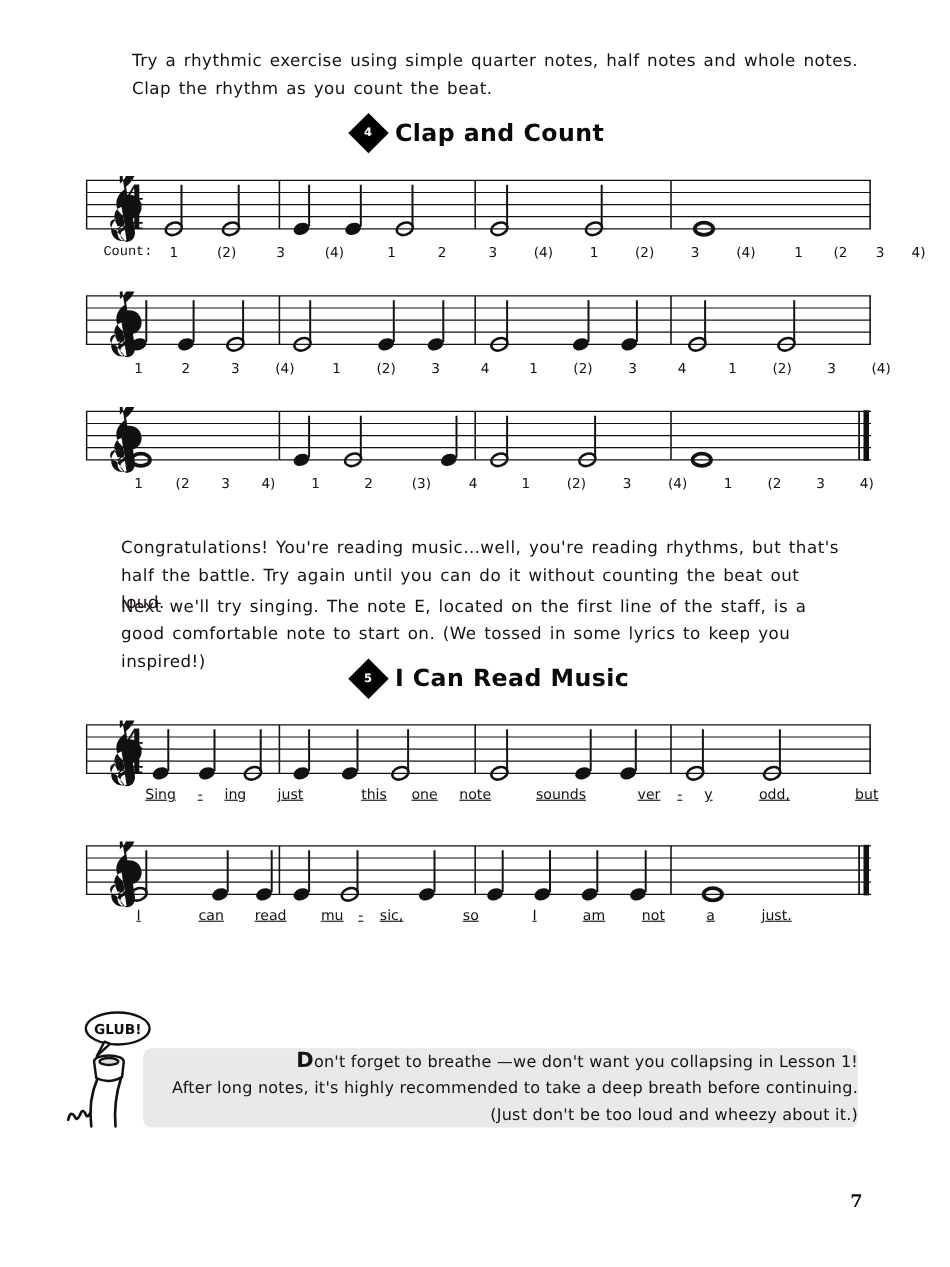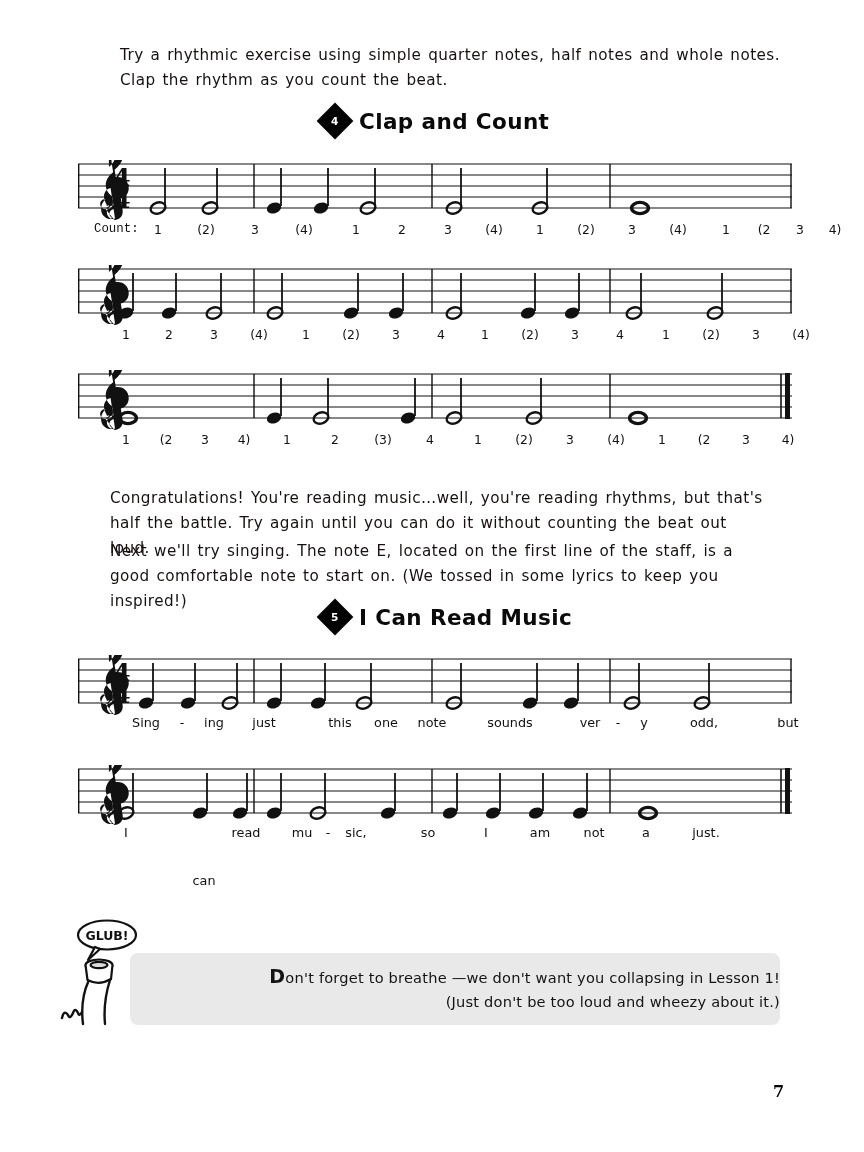"Sing" .lyric-item { text-decoration: none -> underline }
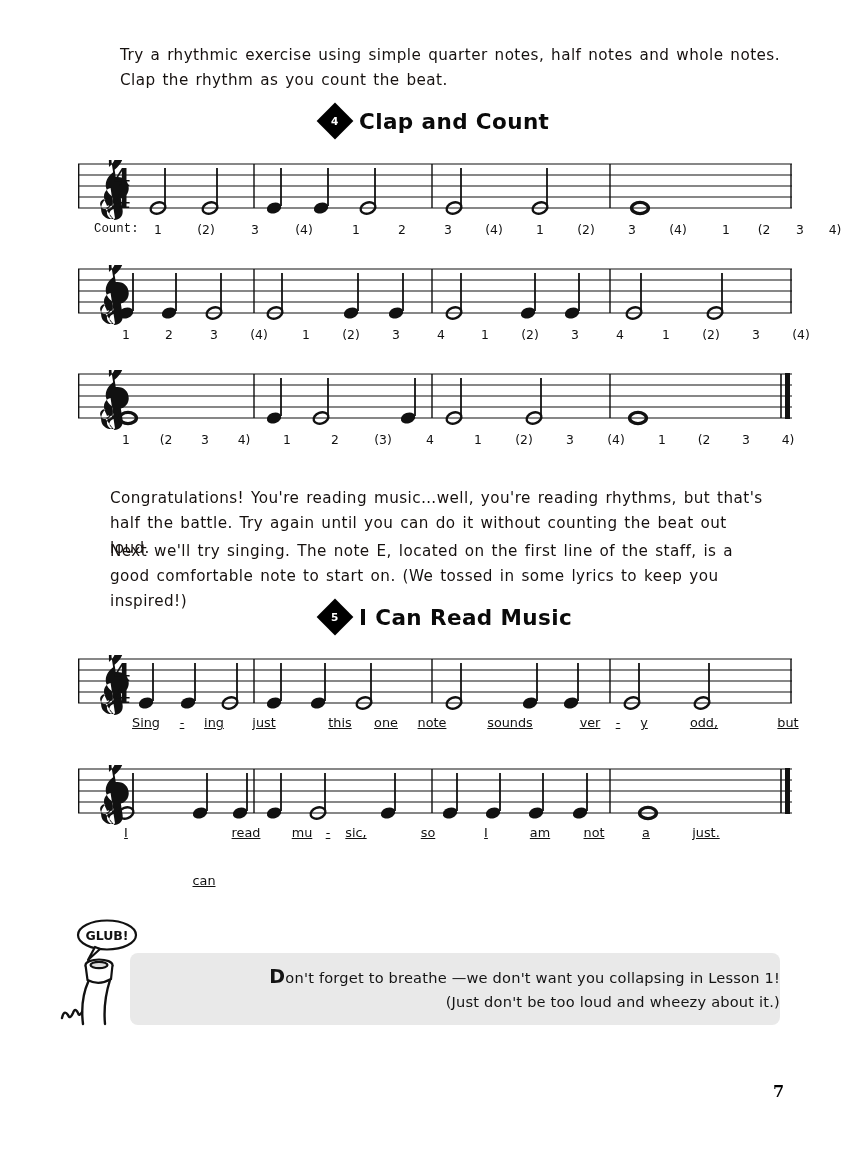"can" div.lyric-item { left: 126px -> 114px; margin-top: 48px -> none }
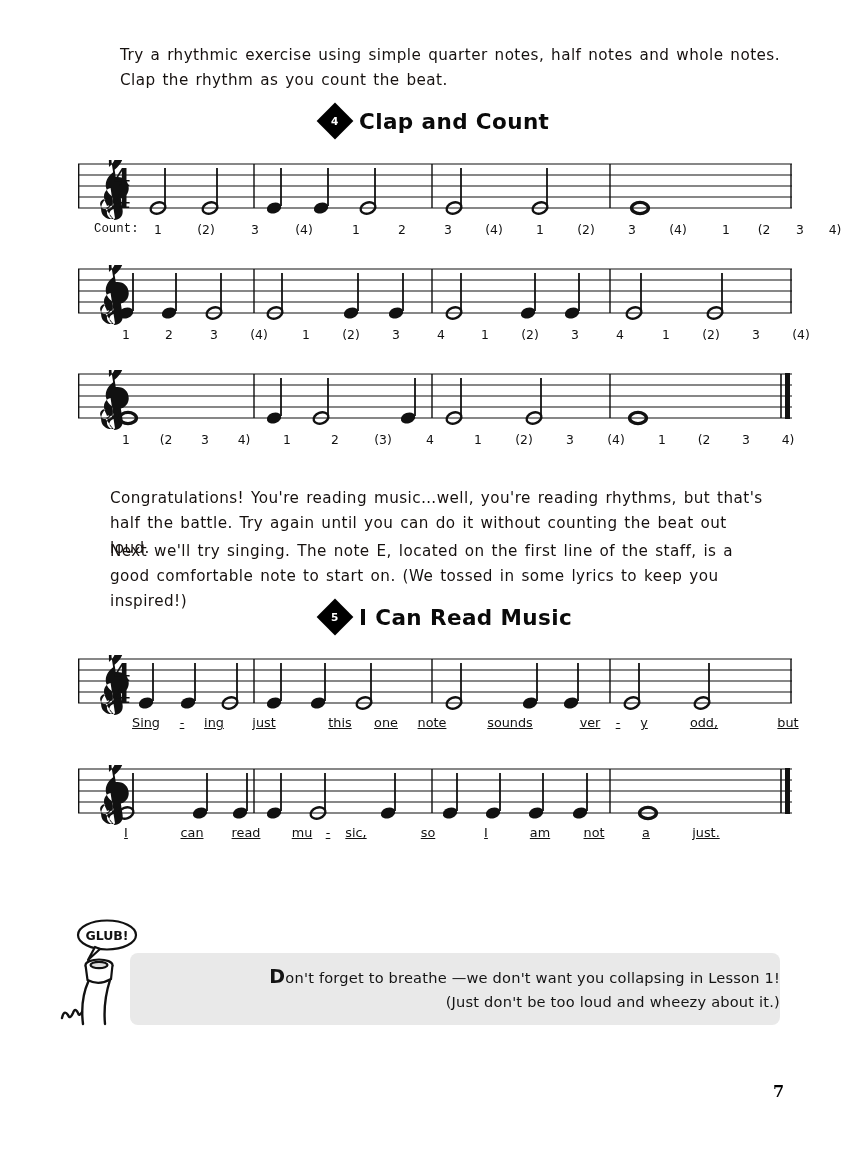"After long notes, it's highly" div.tipline { html: none -> <div>After long notes, it's highly recommended to take a deep breath before continuing.</div> }
